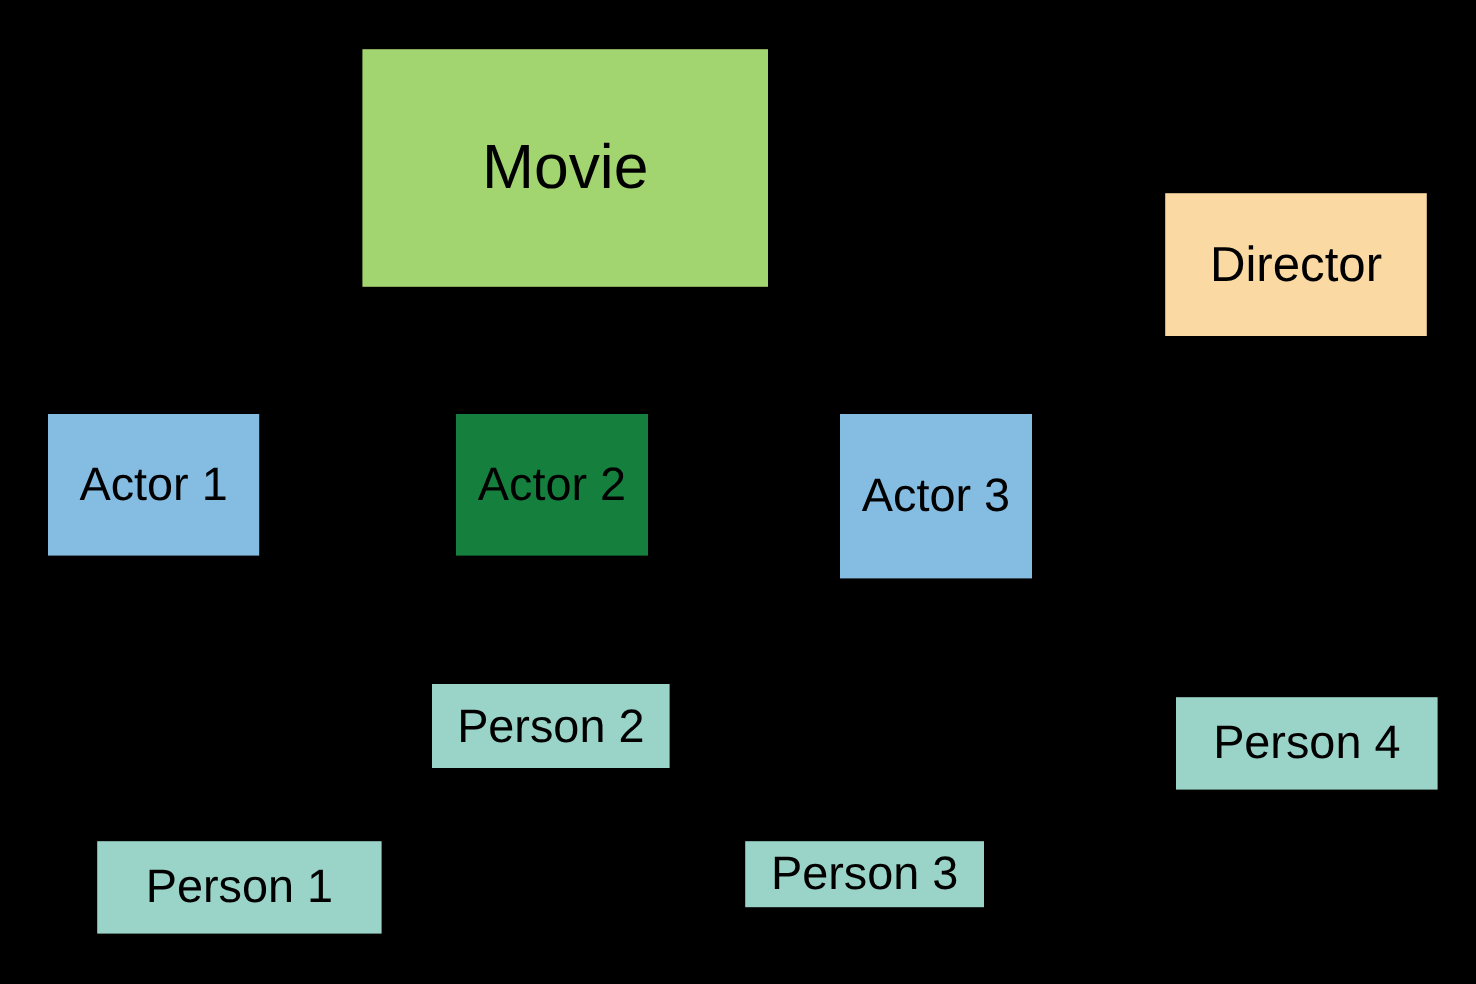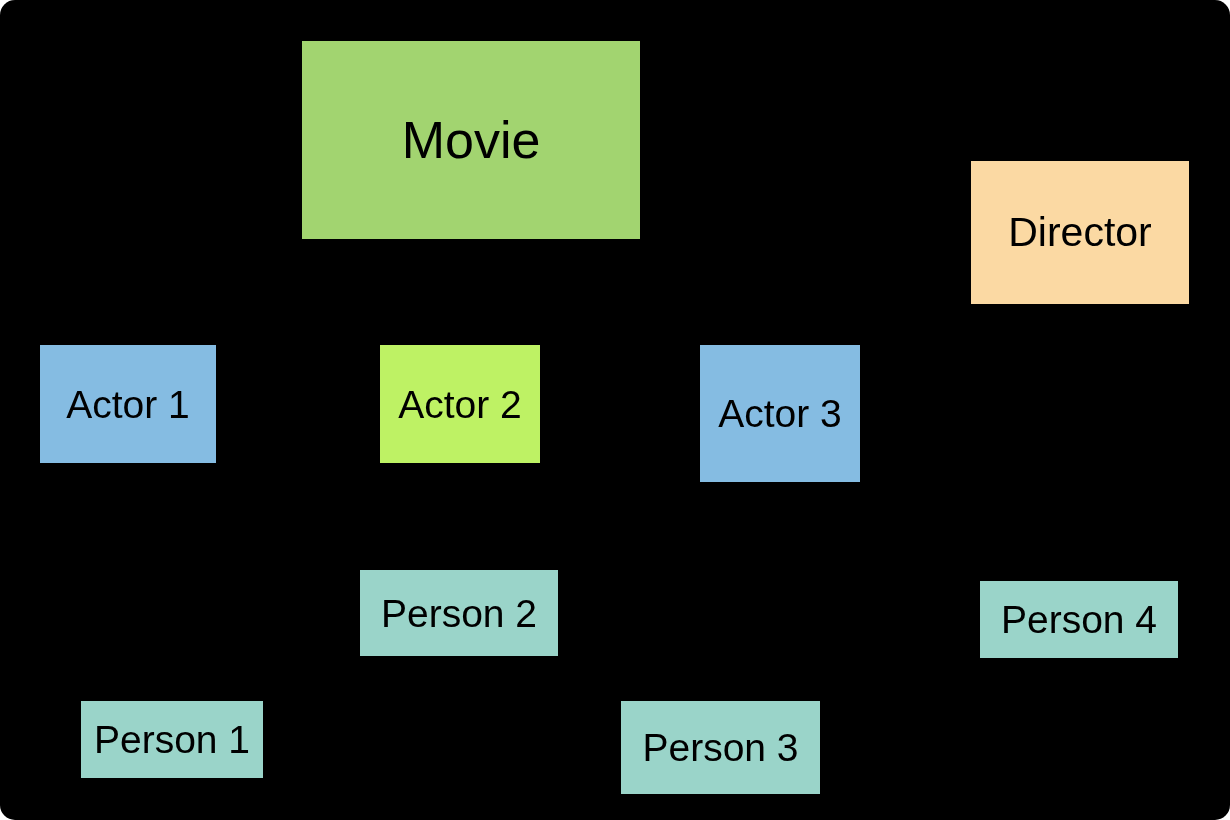"Movie" .canvas { border-radius: 15px -> none }
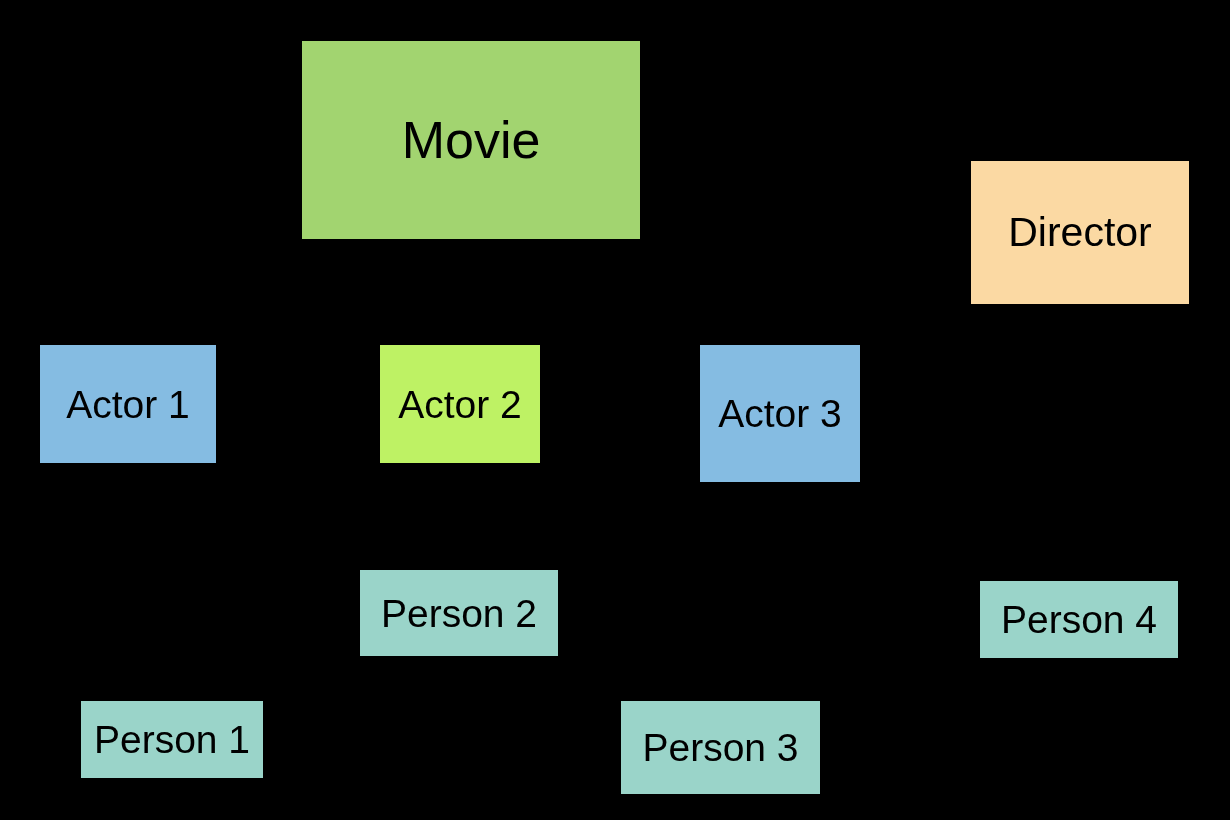"Director" div.node { height: 143px -> 119px }
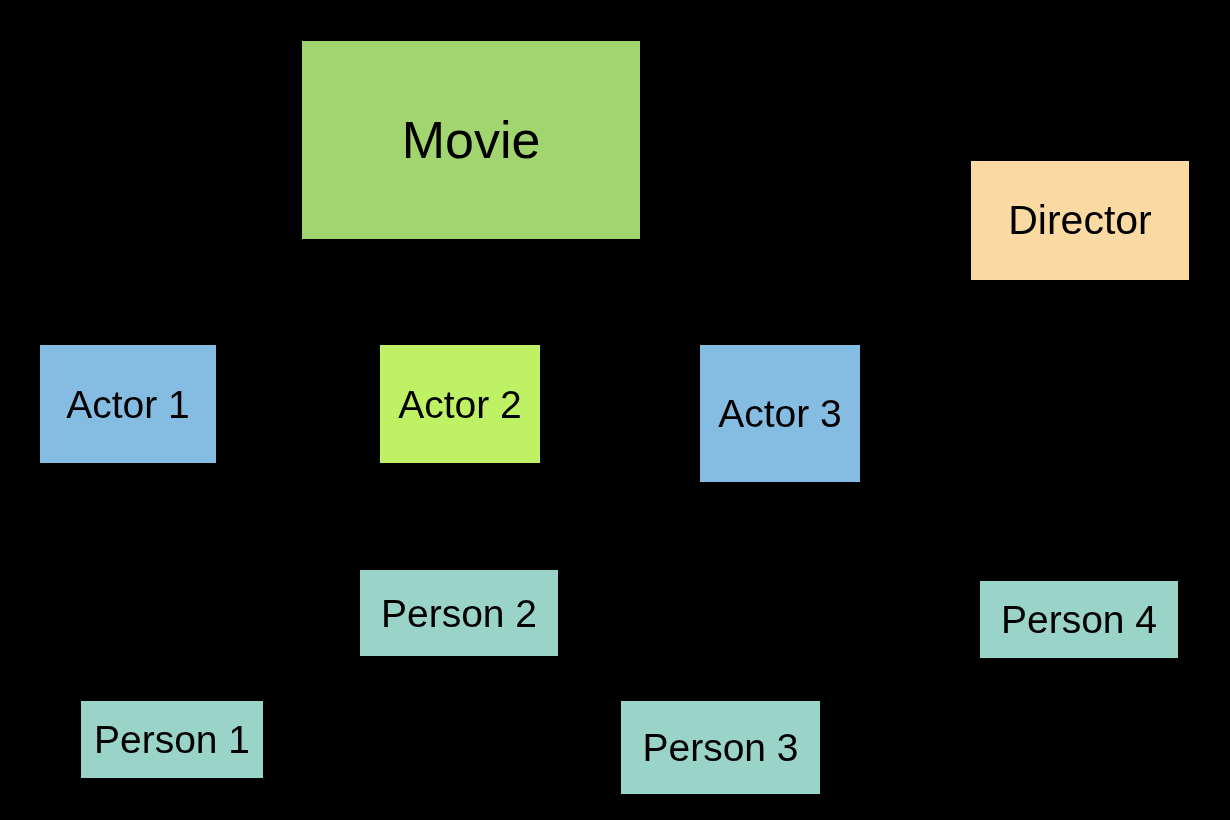"Actor 2" div.node { background: #bef264 -> #15803d }
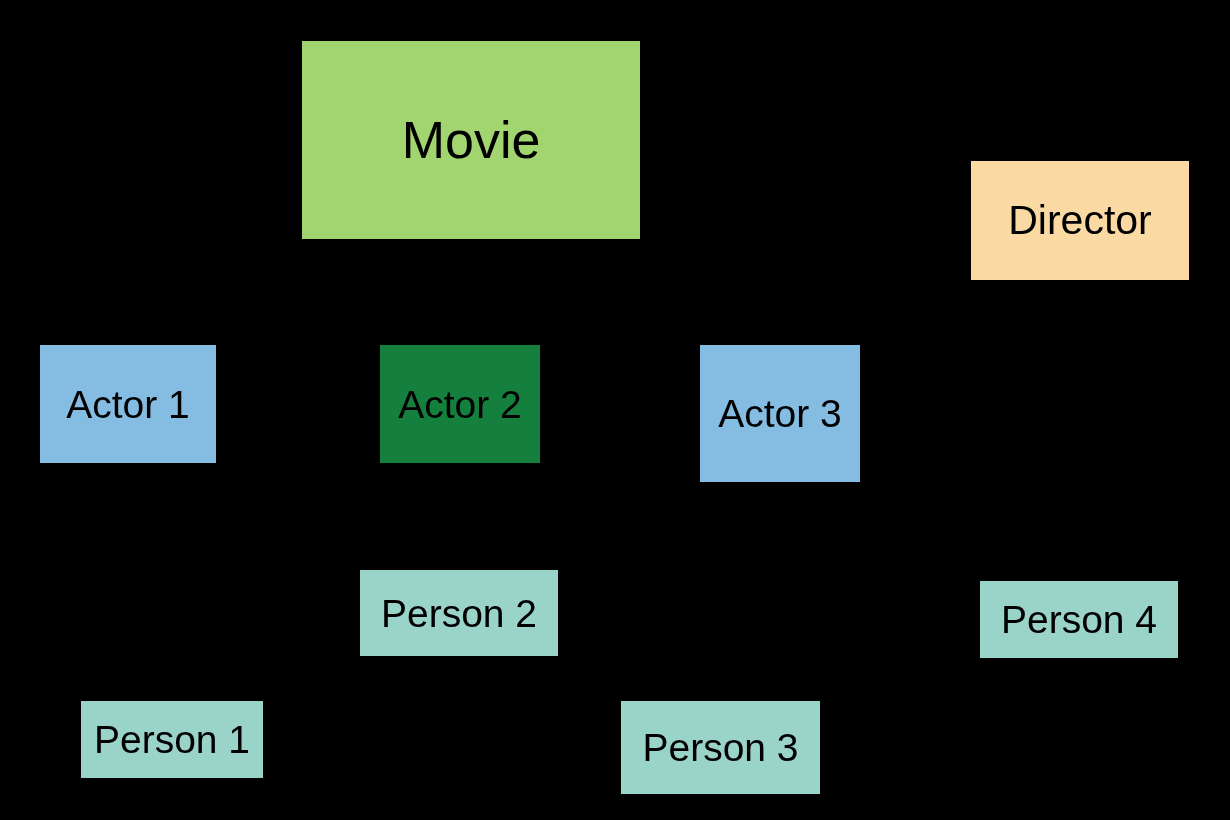"Person 2" div.node { height: 86px -> 70px }
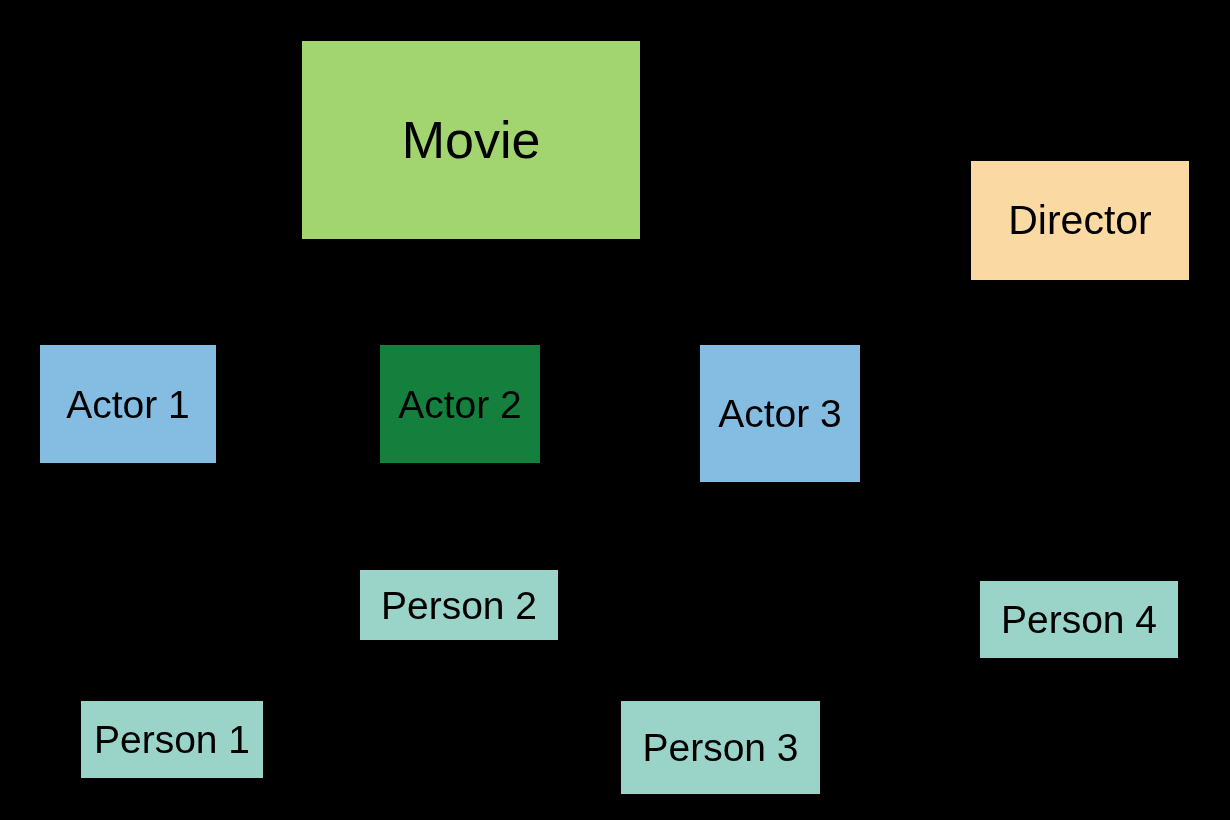"Person 4" div.node { width: 198px -> 218px }
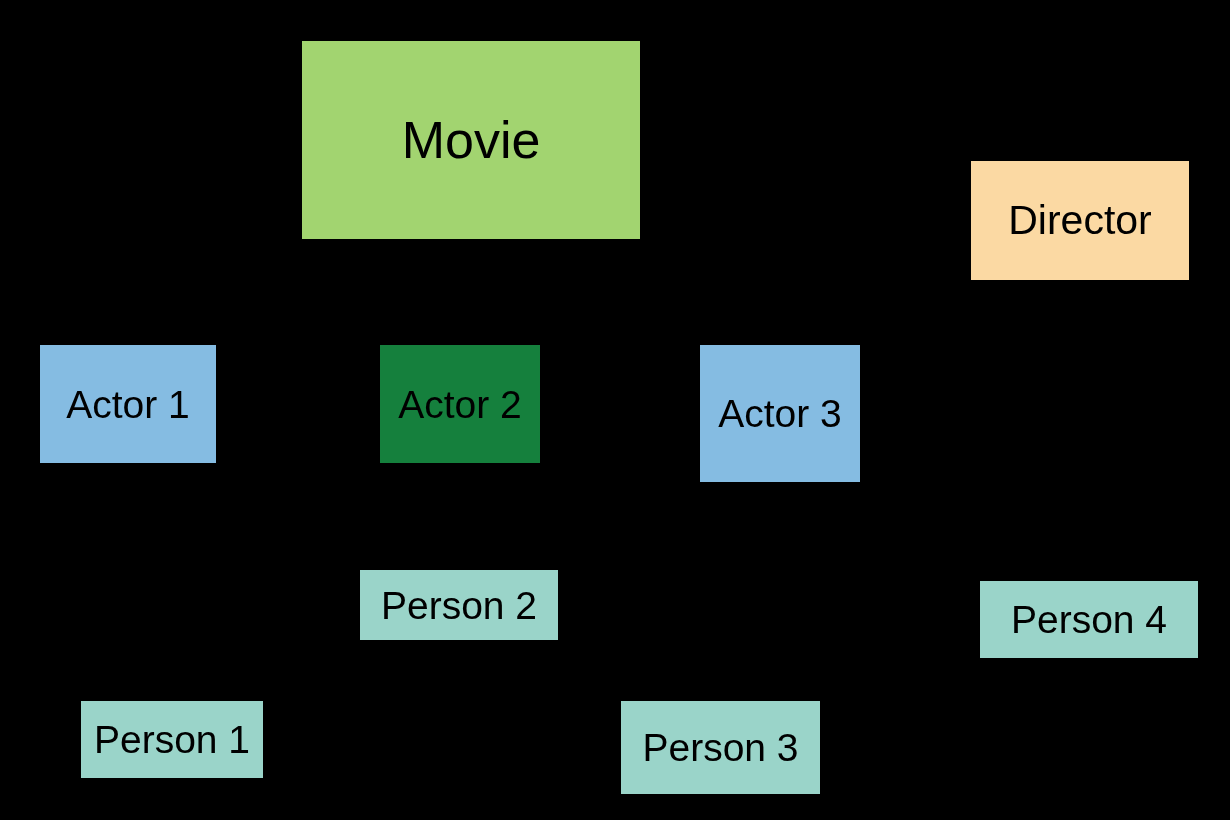"Person 1" div.node { width: 182px -> 237px }
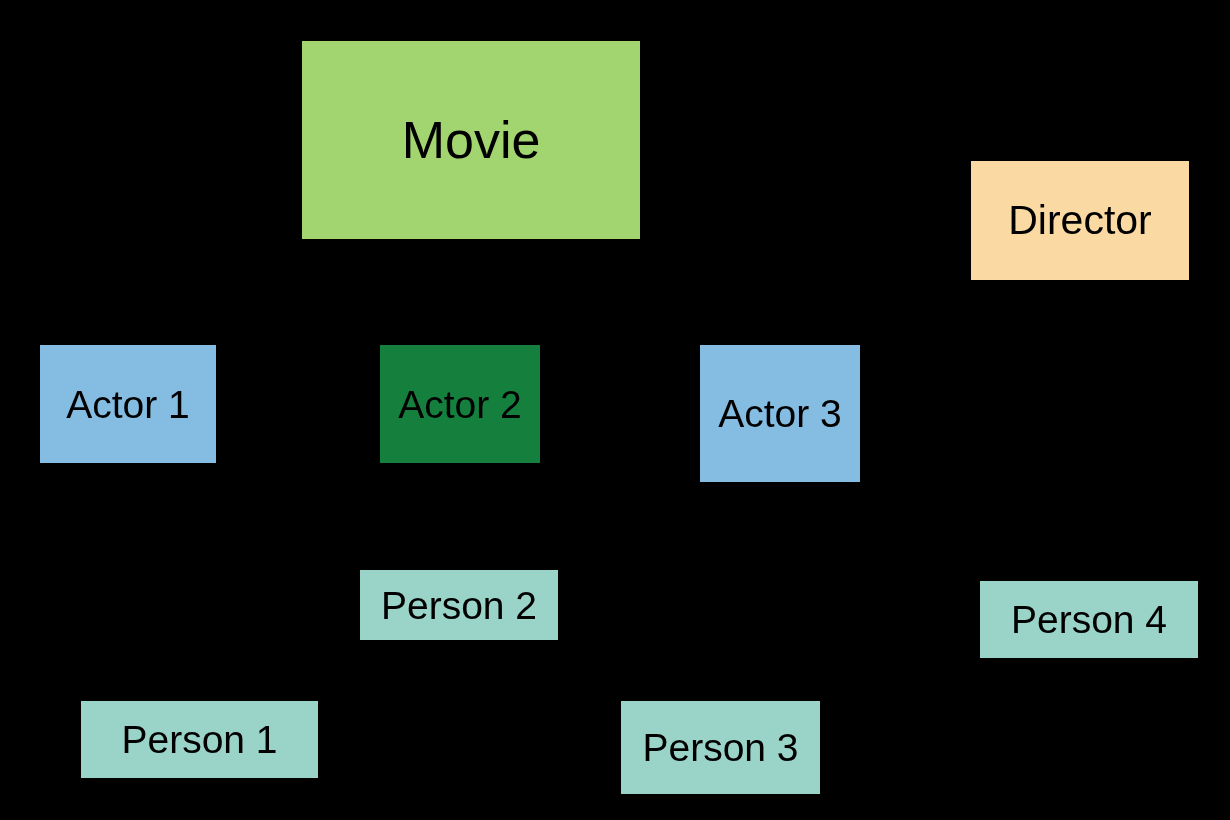"Person 3" div.node { height: 93px -> 55px }
